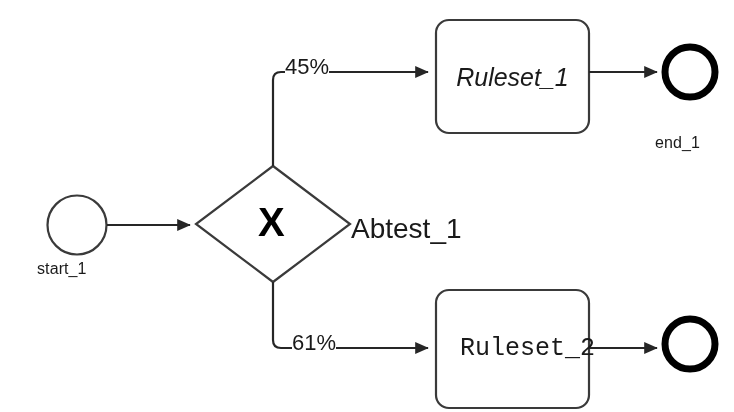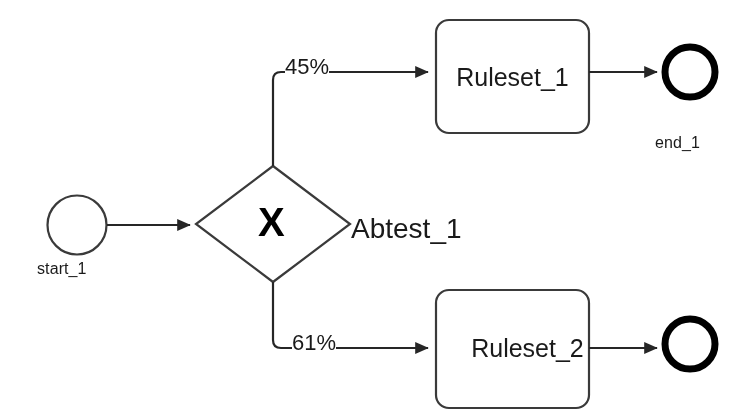"Ruleset_1" div.task-label { font-style: none -> italic }
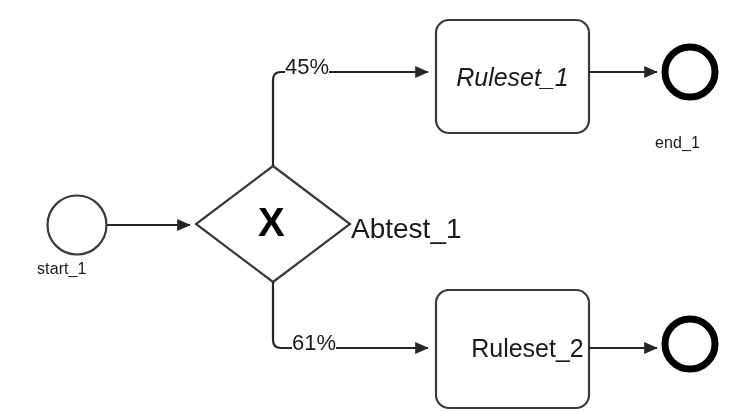"Ruleset_2" div.task-label { font-family: none -> Liberation Mono, monospace }
